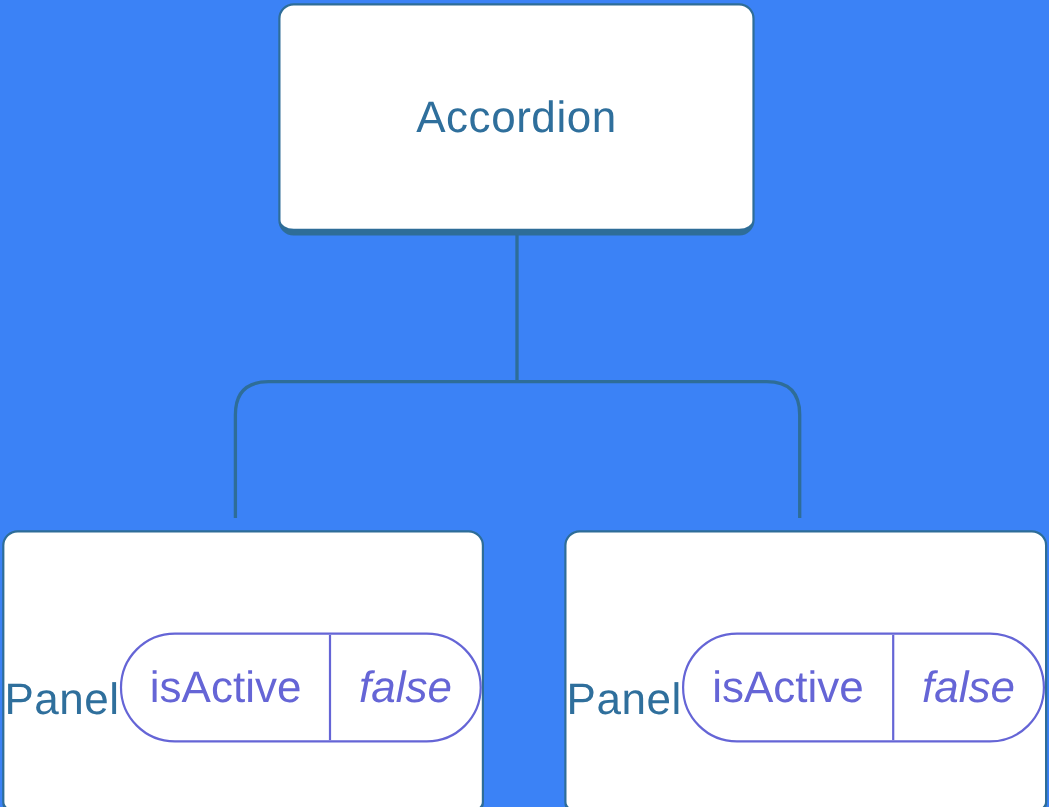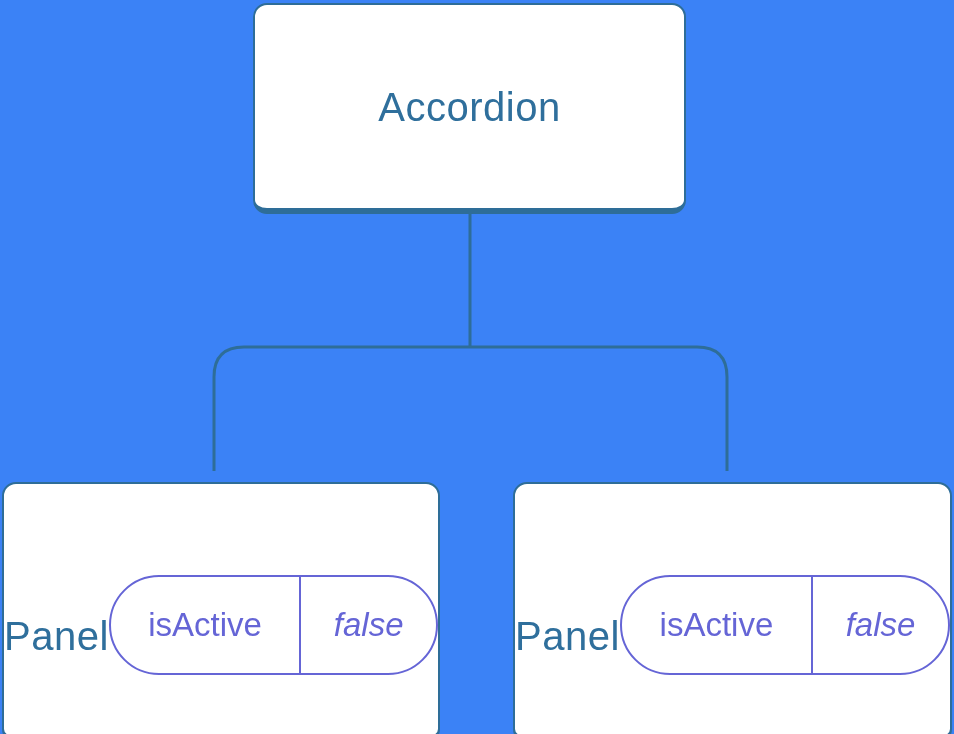"isActive" .pill-cell { font-size: 33px -> 40px }
